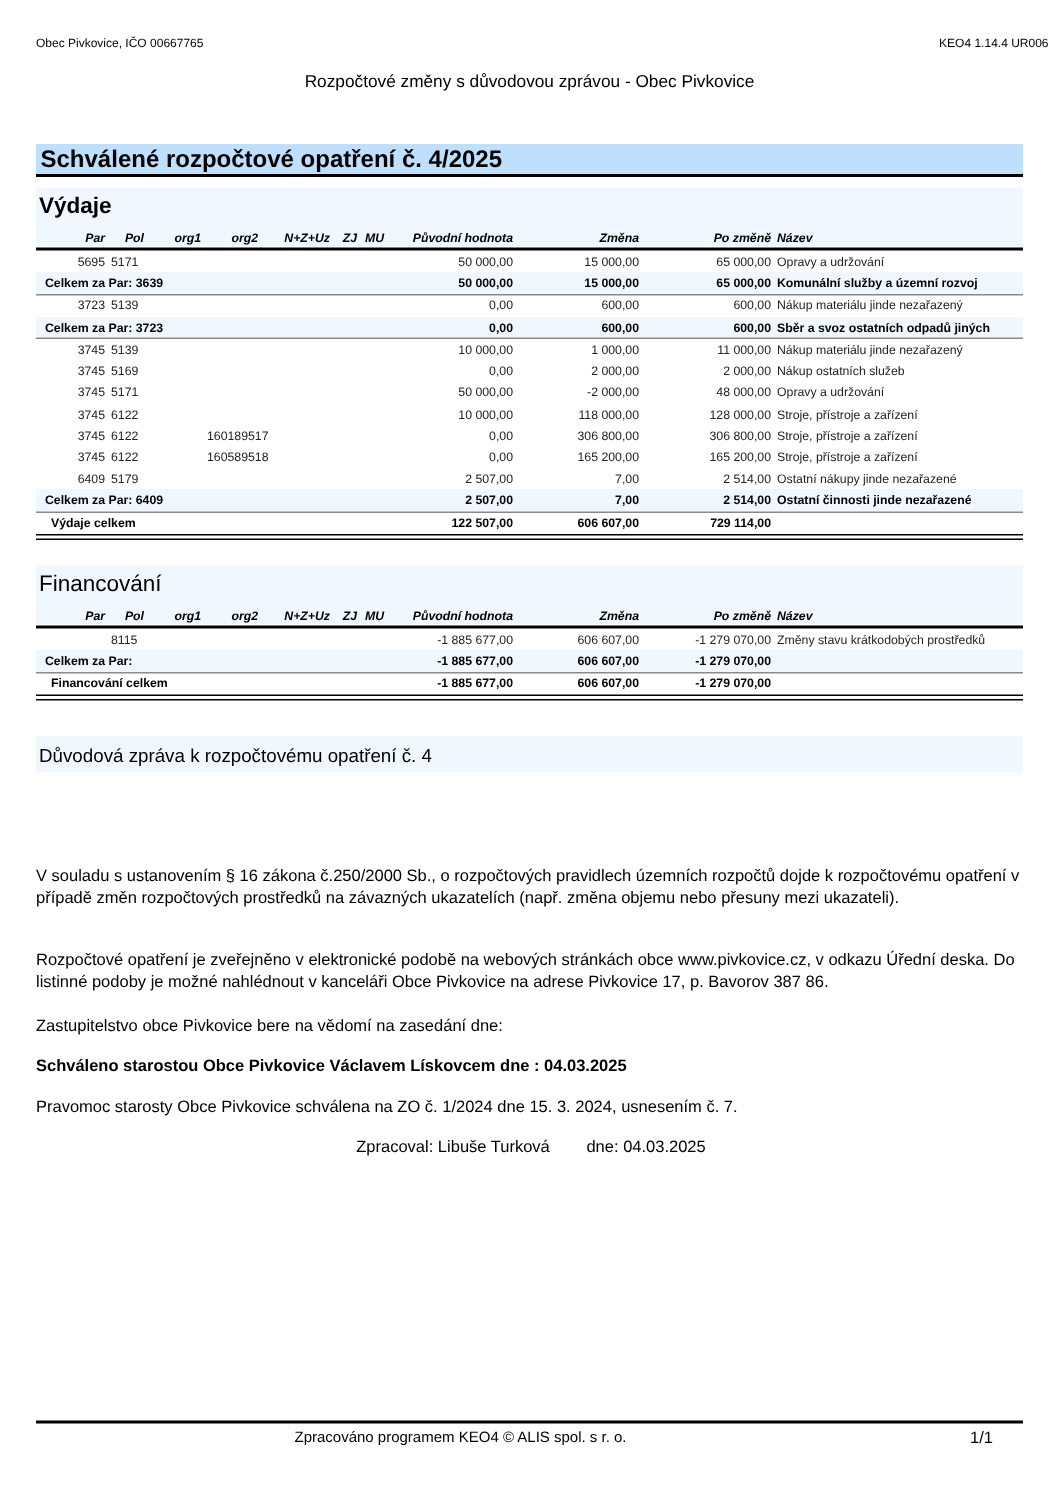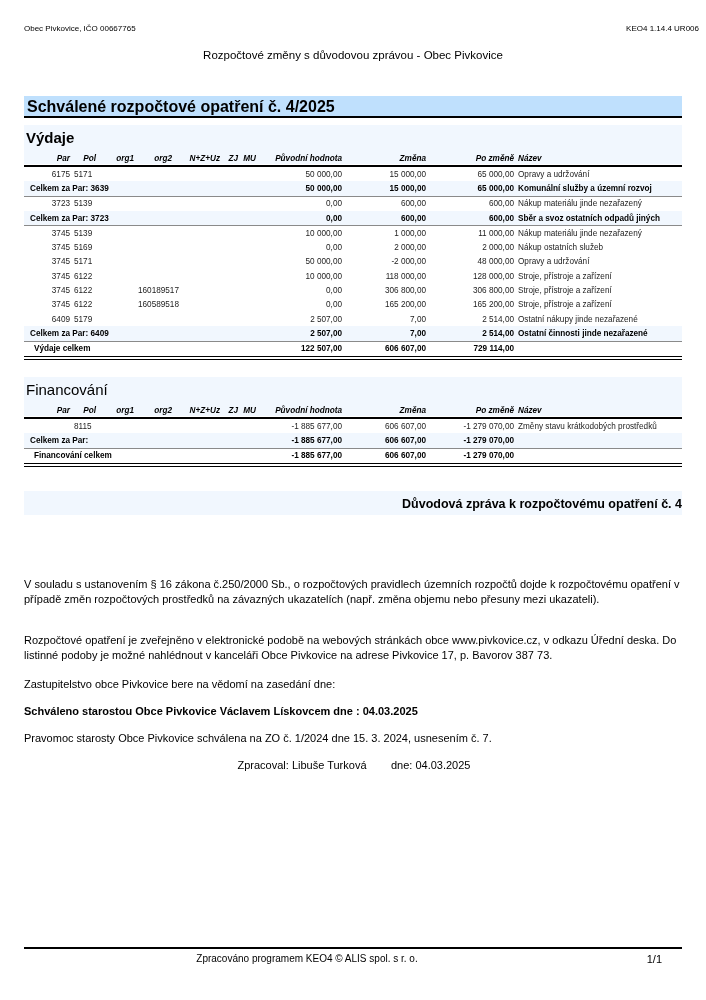"6175" td.r { text: 6175 -> 5695 }
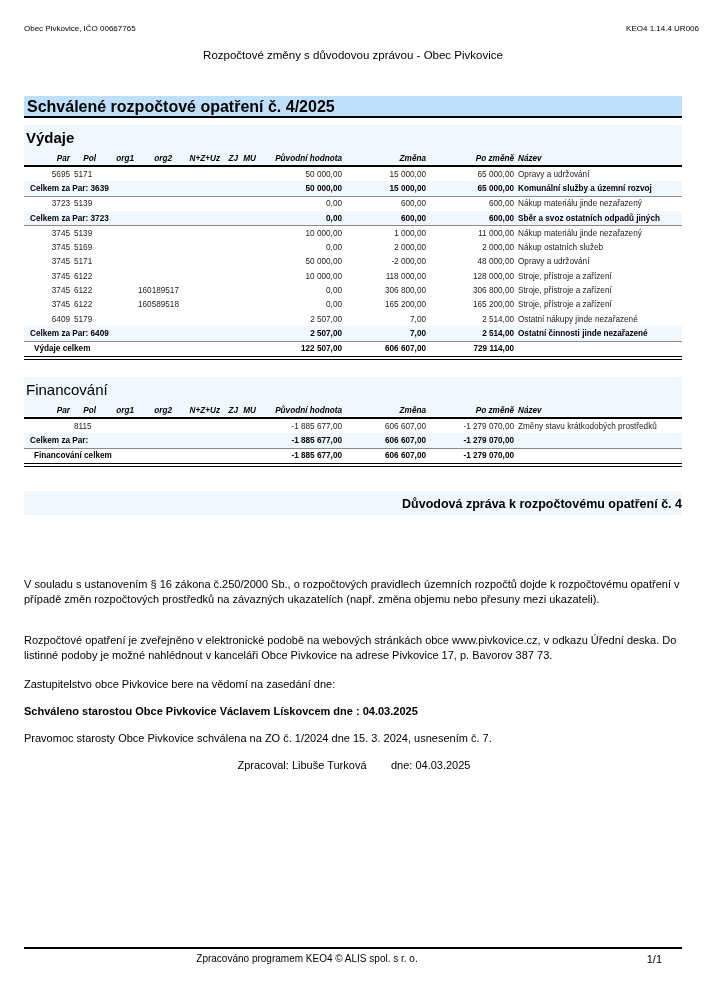"Důvodová zpráva k rozpočtovému opatření" .reason-title { font-weight: bold -> normal; text-align: right -> none }
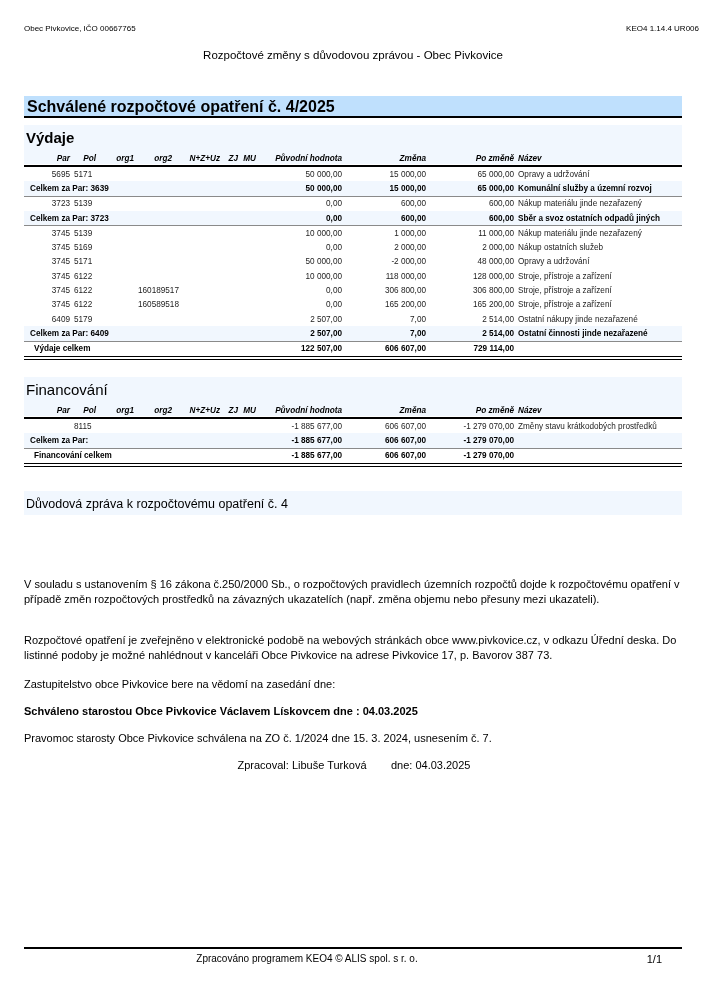"Rozpočtové opatření je zveřejněno v" div.para { text: 73 -> 86 }
